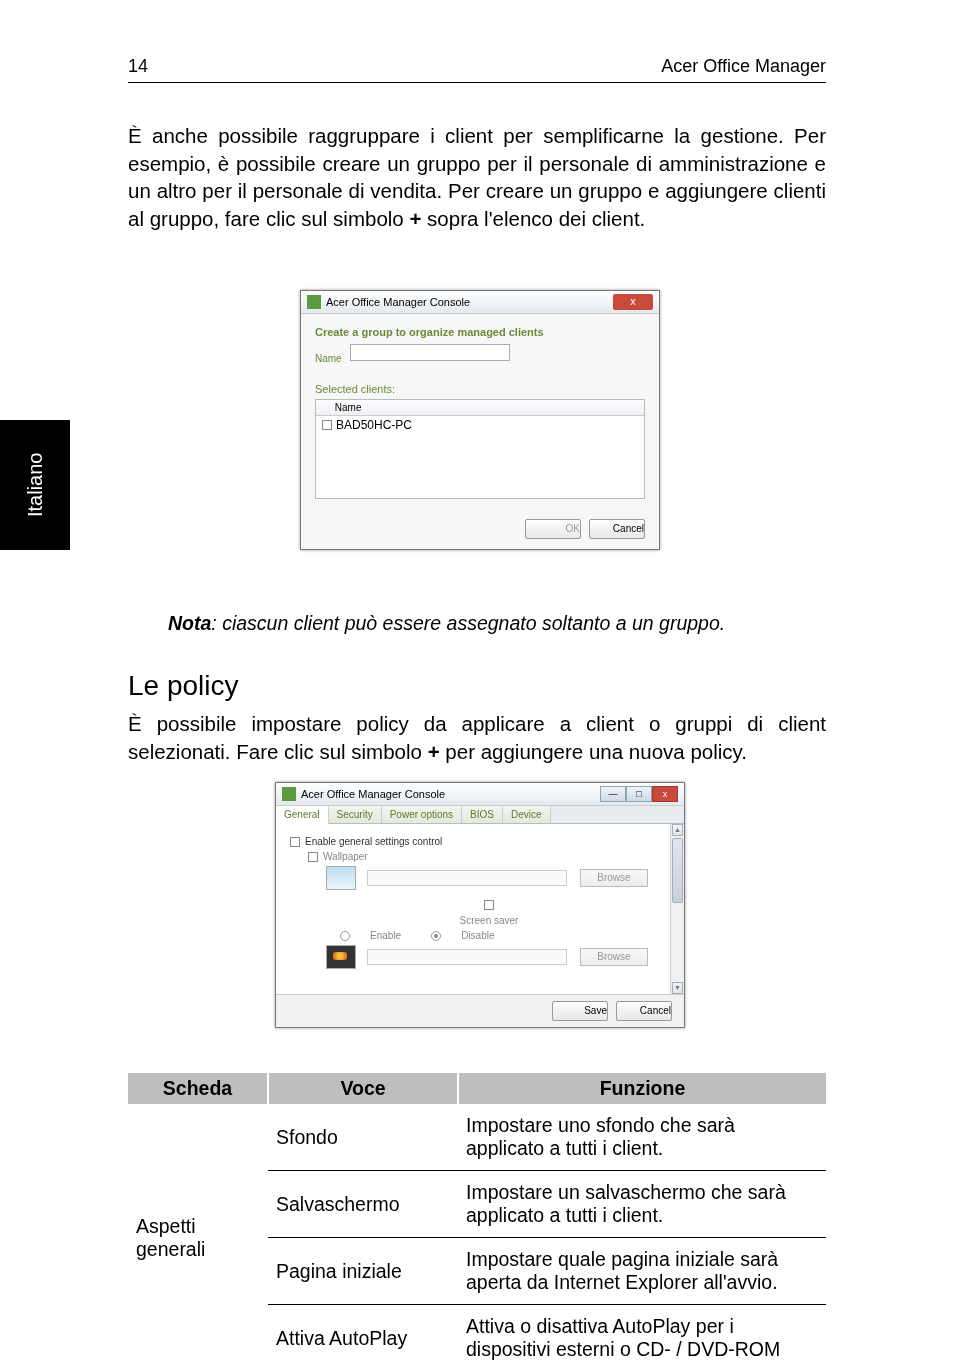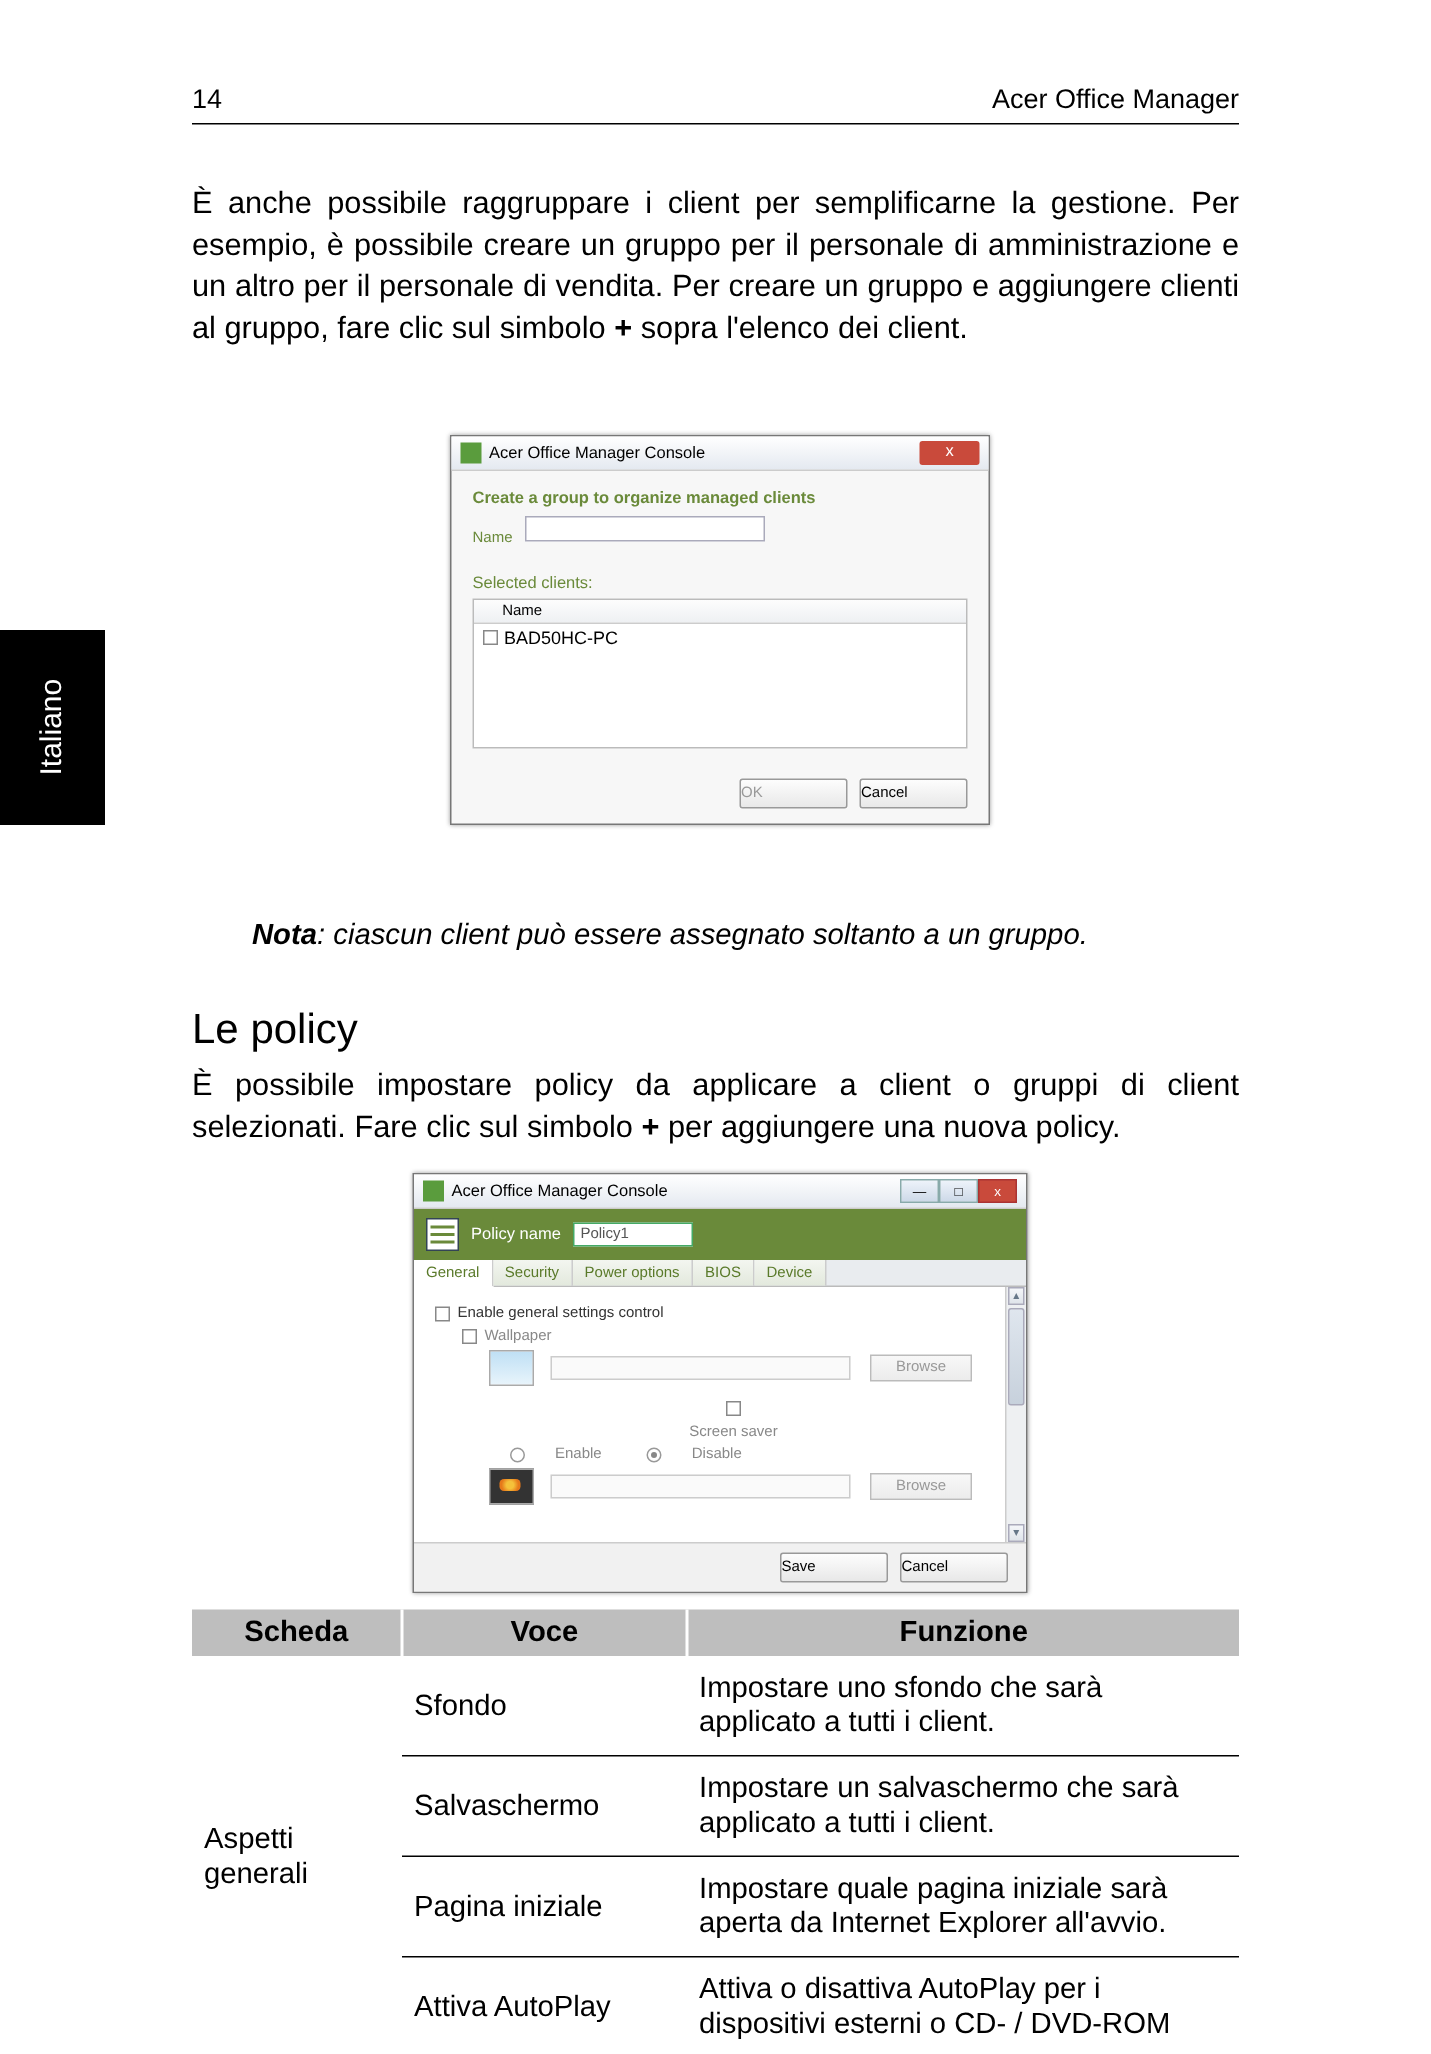"OK" .dlg-btn { text-align: left -> right; width: 72px -> 56px }
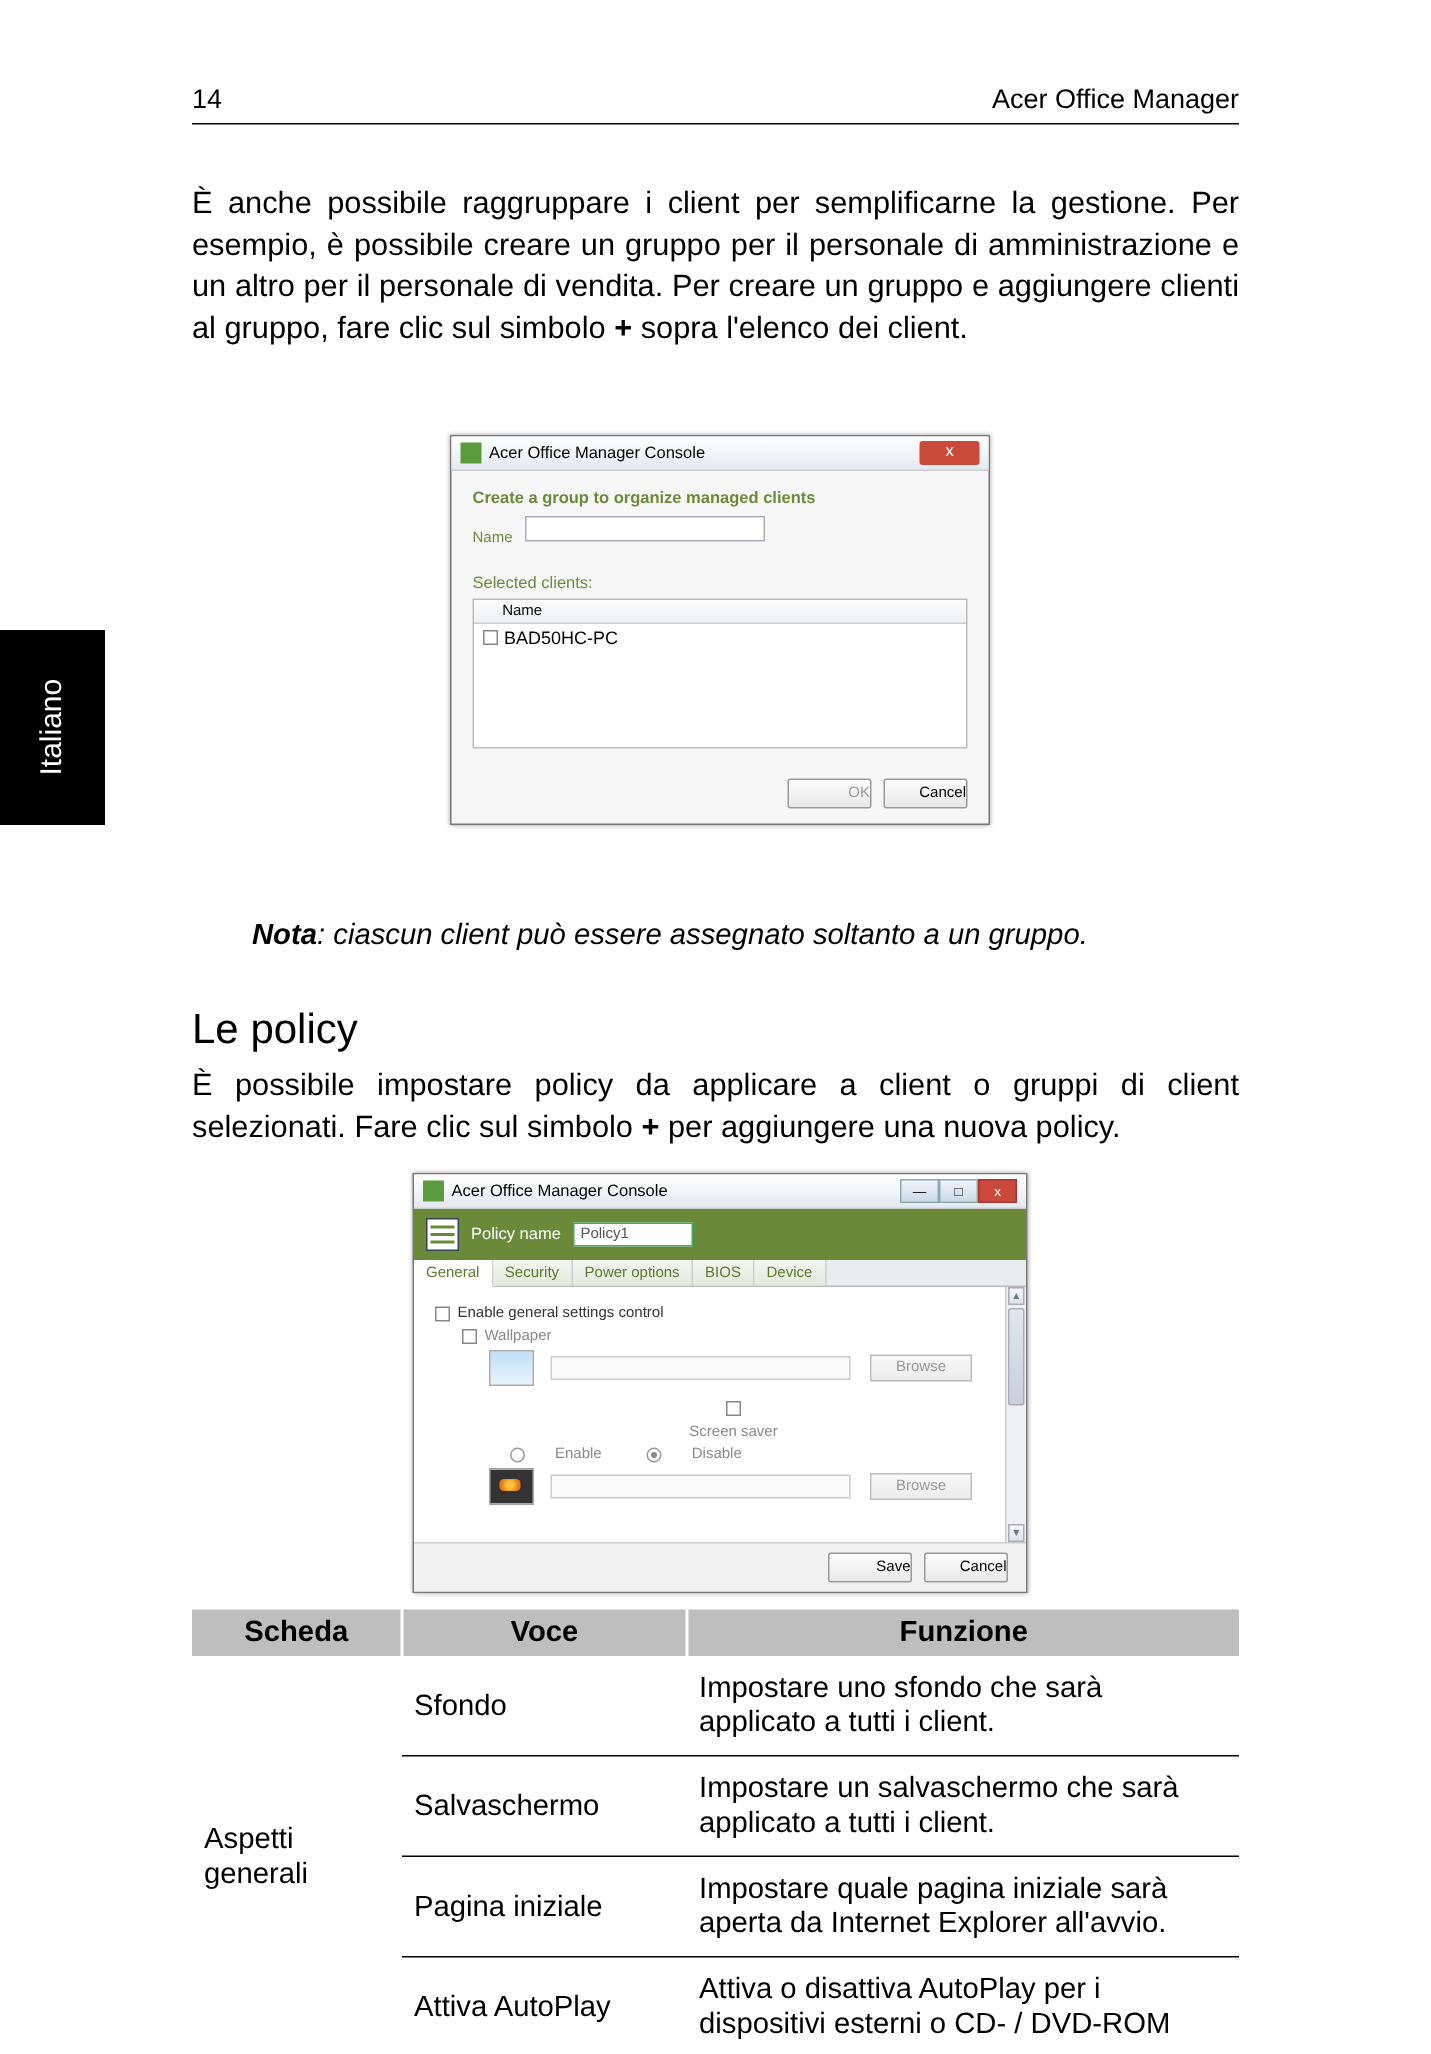"Policy name" div.policy-header { html: <div> <div> <div></div> <div></div> <div></div> </div> <span>Policy name</span> <div>Policy1</div> </div> -> none }
